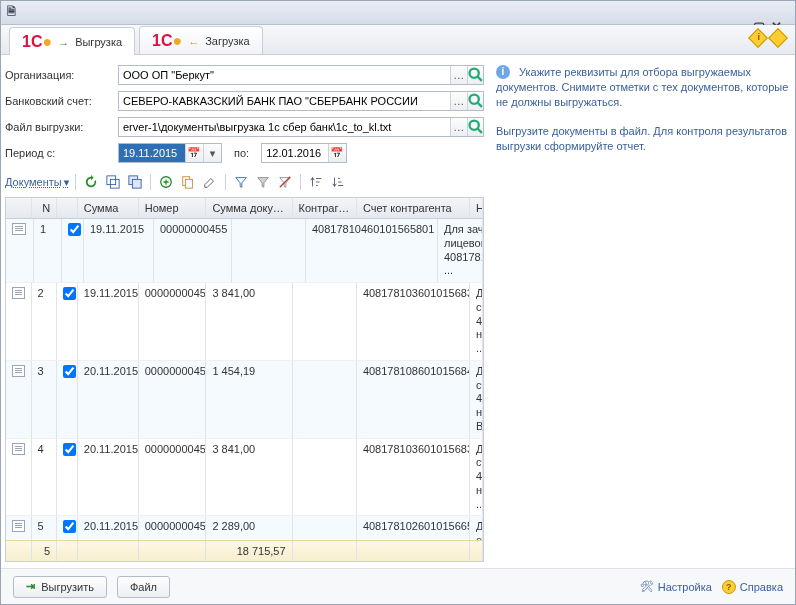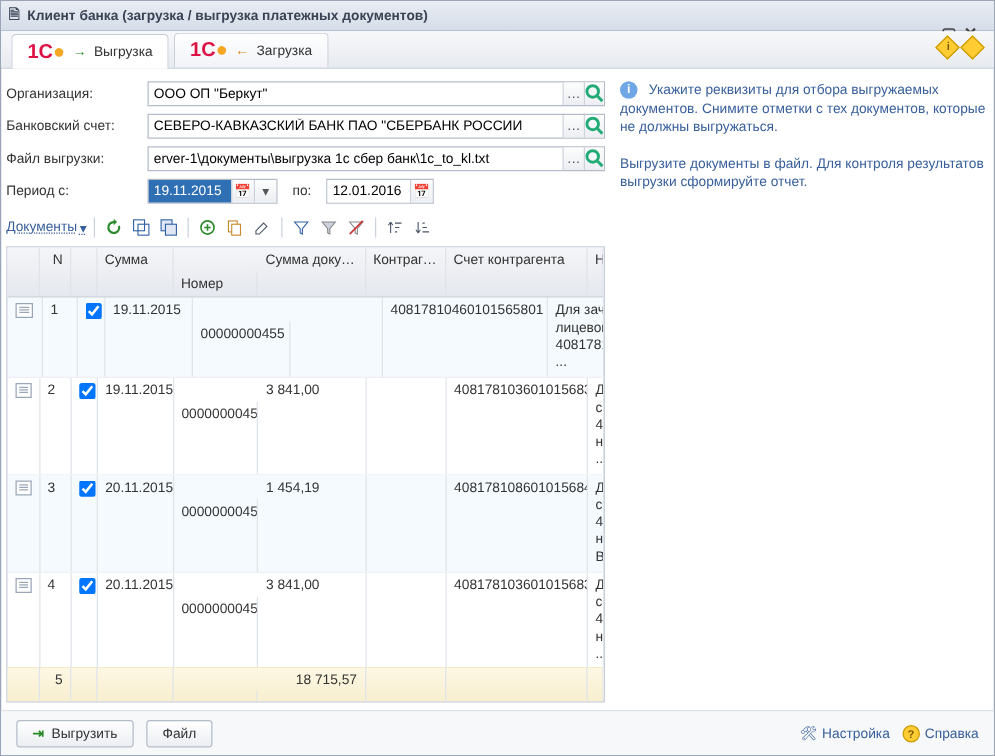"Клиент банка (загрузка / выгрузка" span { html: <span>Клиент банка (загрузка / выгрузка платежных документов)</span> -> none }
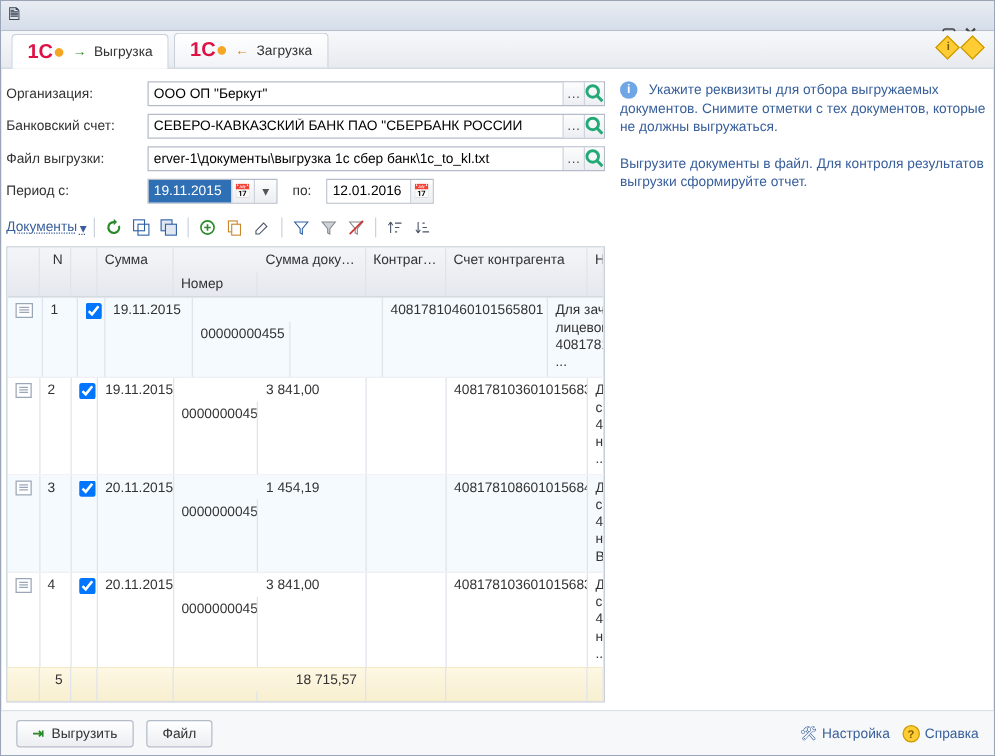"Номер" .c-num { margin-top: 19px -> none }
